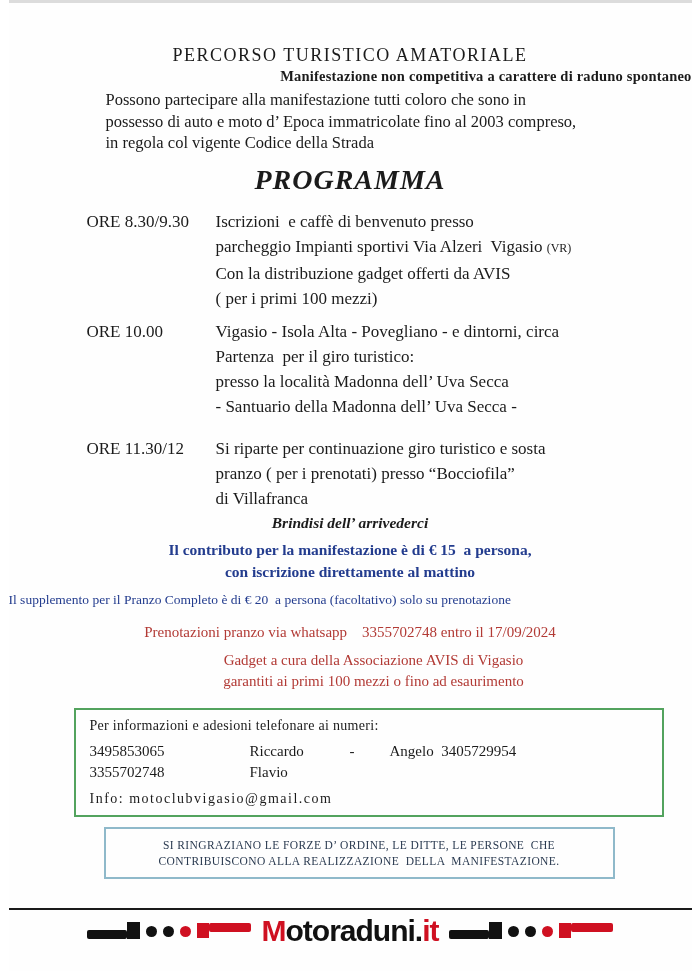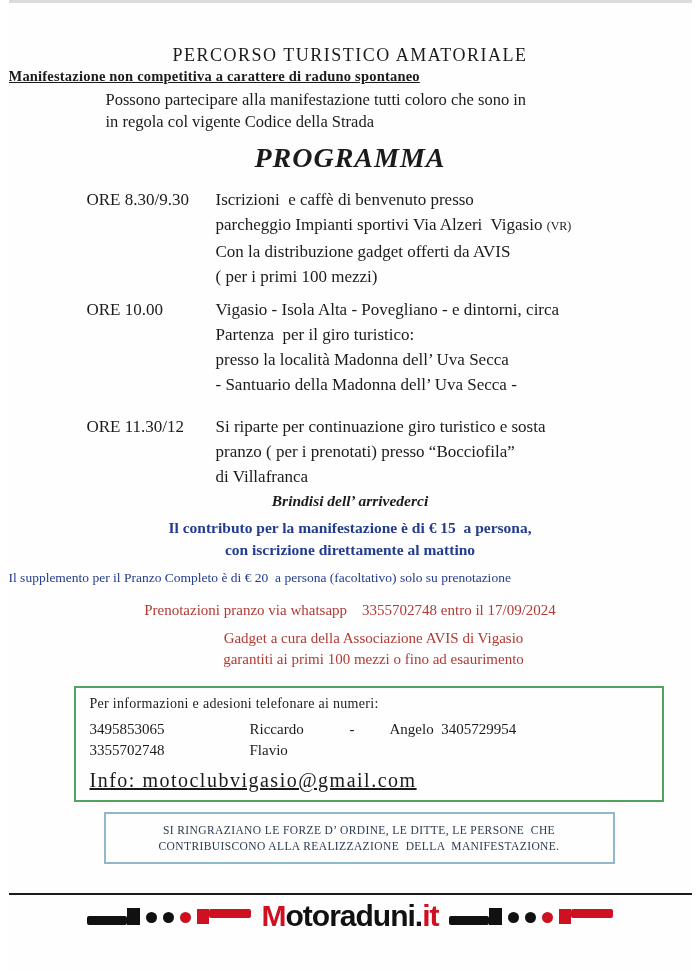"Manifestazione non competitiva a" .doc-subtitle { text-align: left -> right; text-decoration: underline -> none }
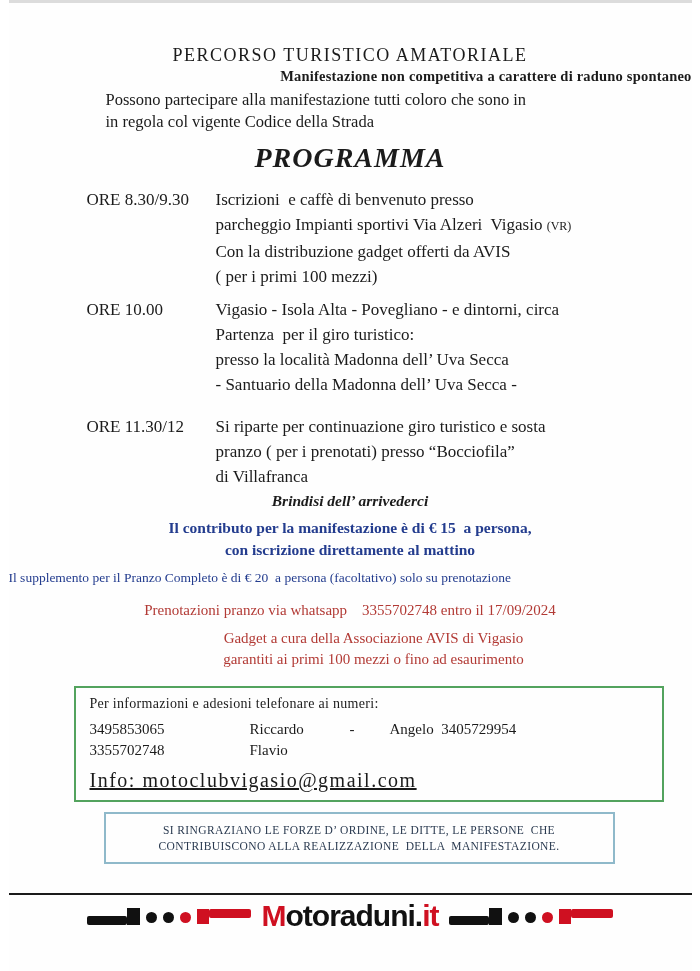"possesso di auto e moto" div.nowrap { html: none -> <div>possesso di auto e moto d’ Epoca immatricolate fino al 2003 compreso,</div> }
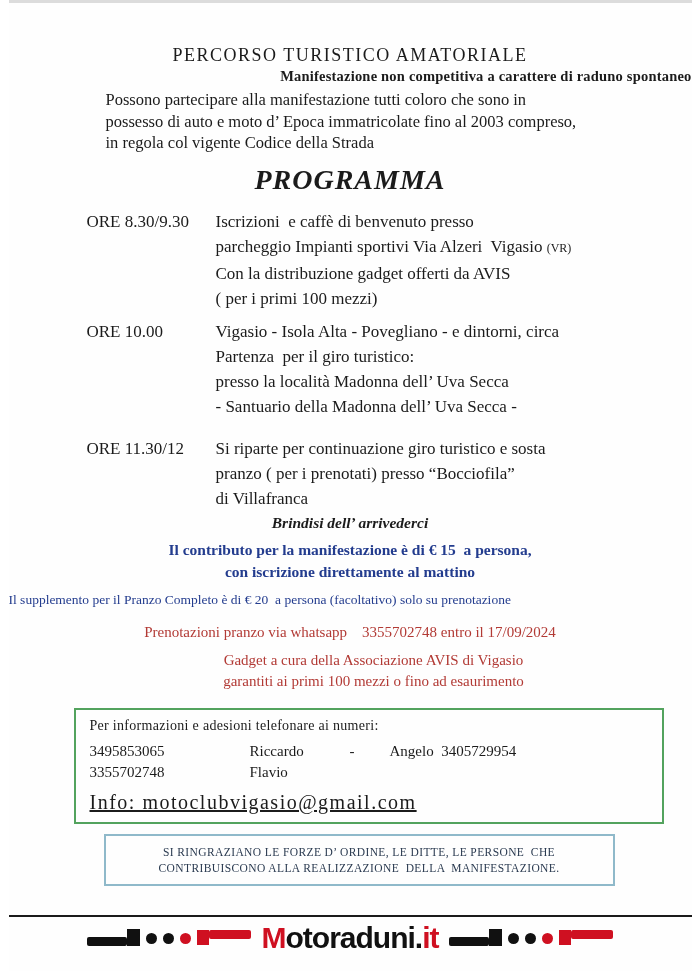"Info: motoclubvigasio@gmail.com" .contact-info { font-size: 20px -> 14px; text-decoration: underline -> none }
